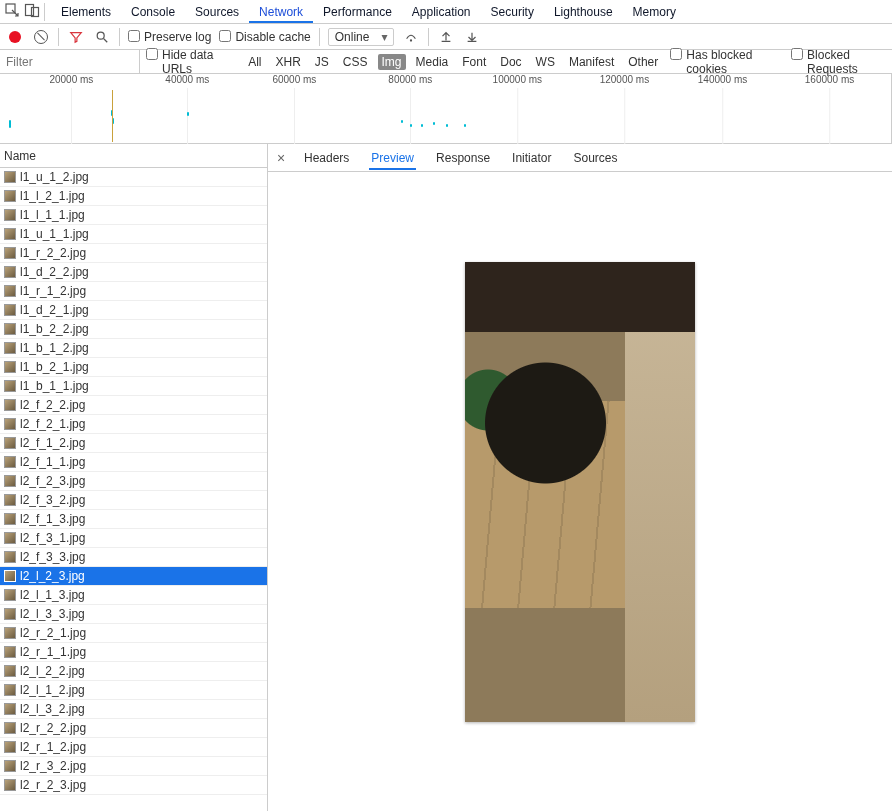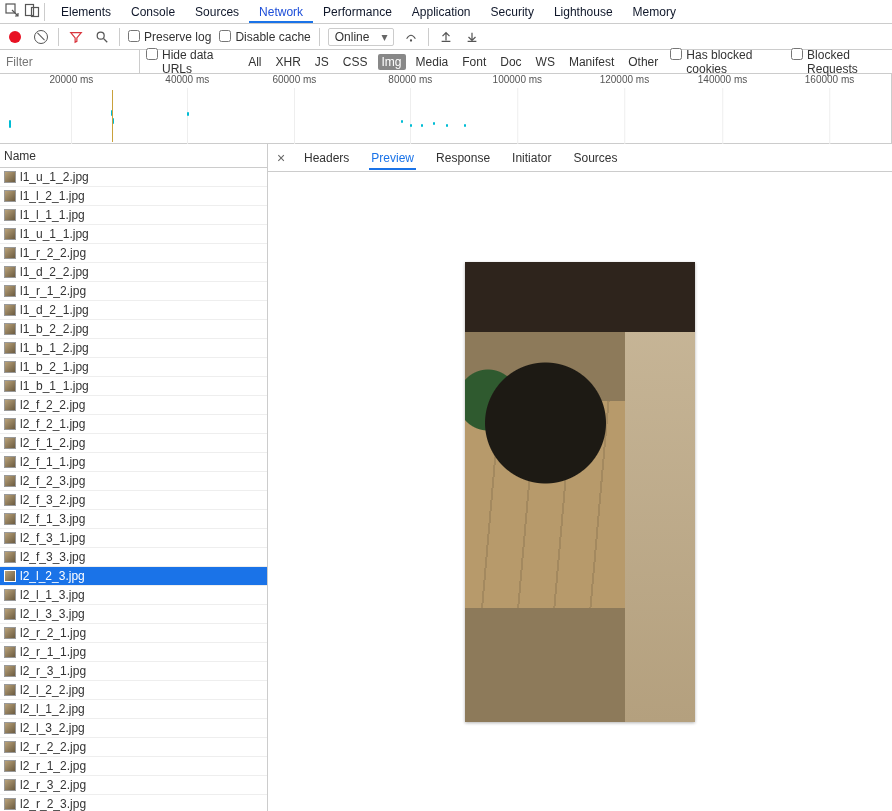"l2_r_3_1.jpg" div.row { html: <div> <span></span> <span>l2_r_3_1.jpg</span> </div> -> none }
